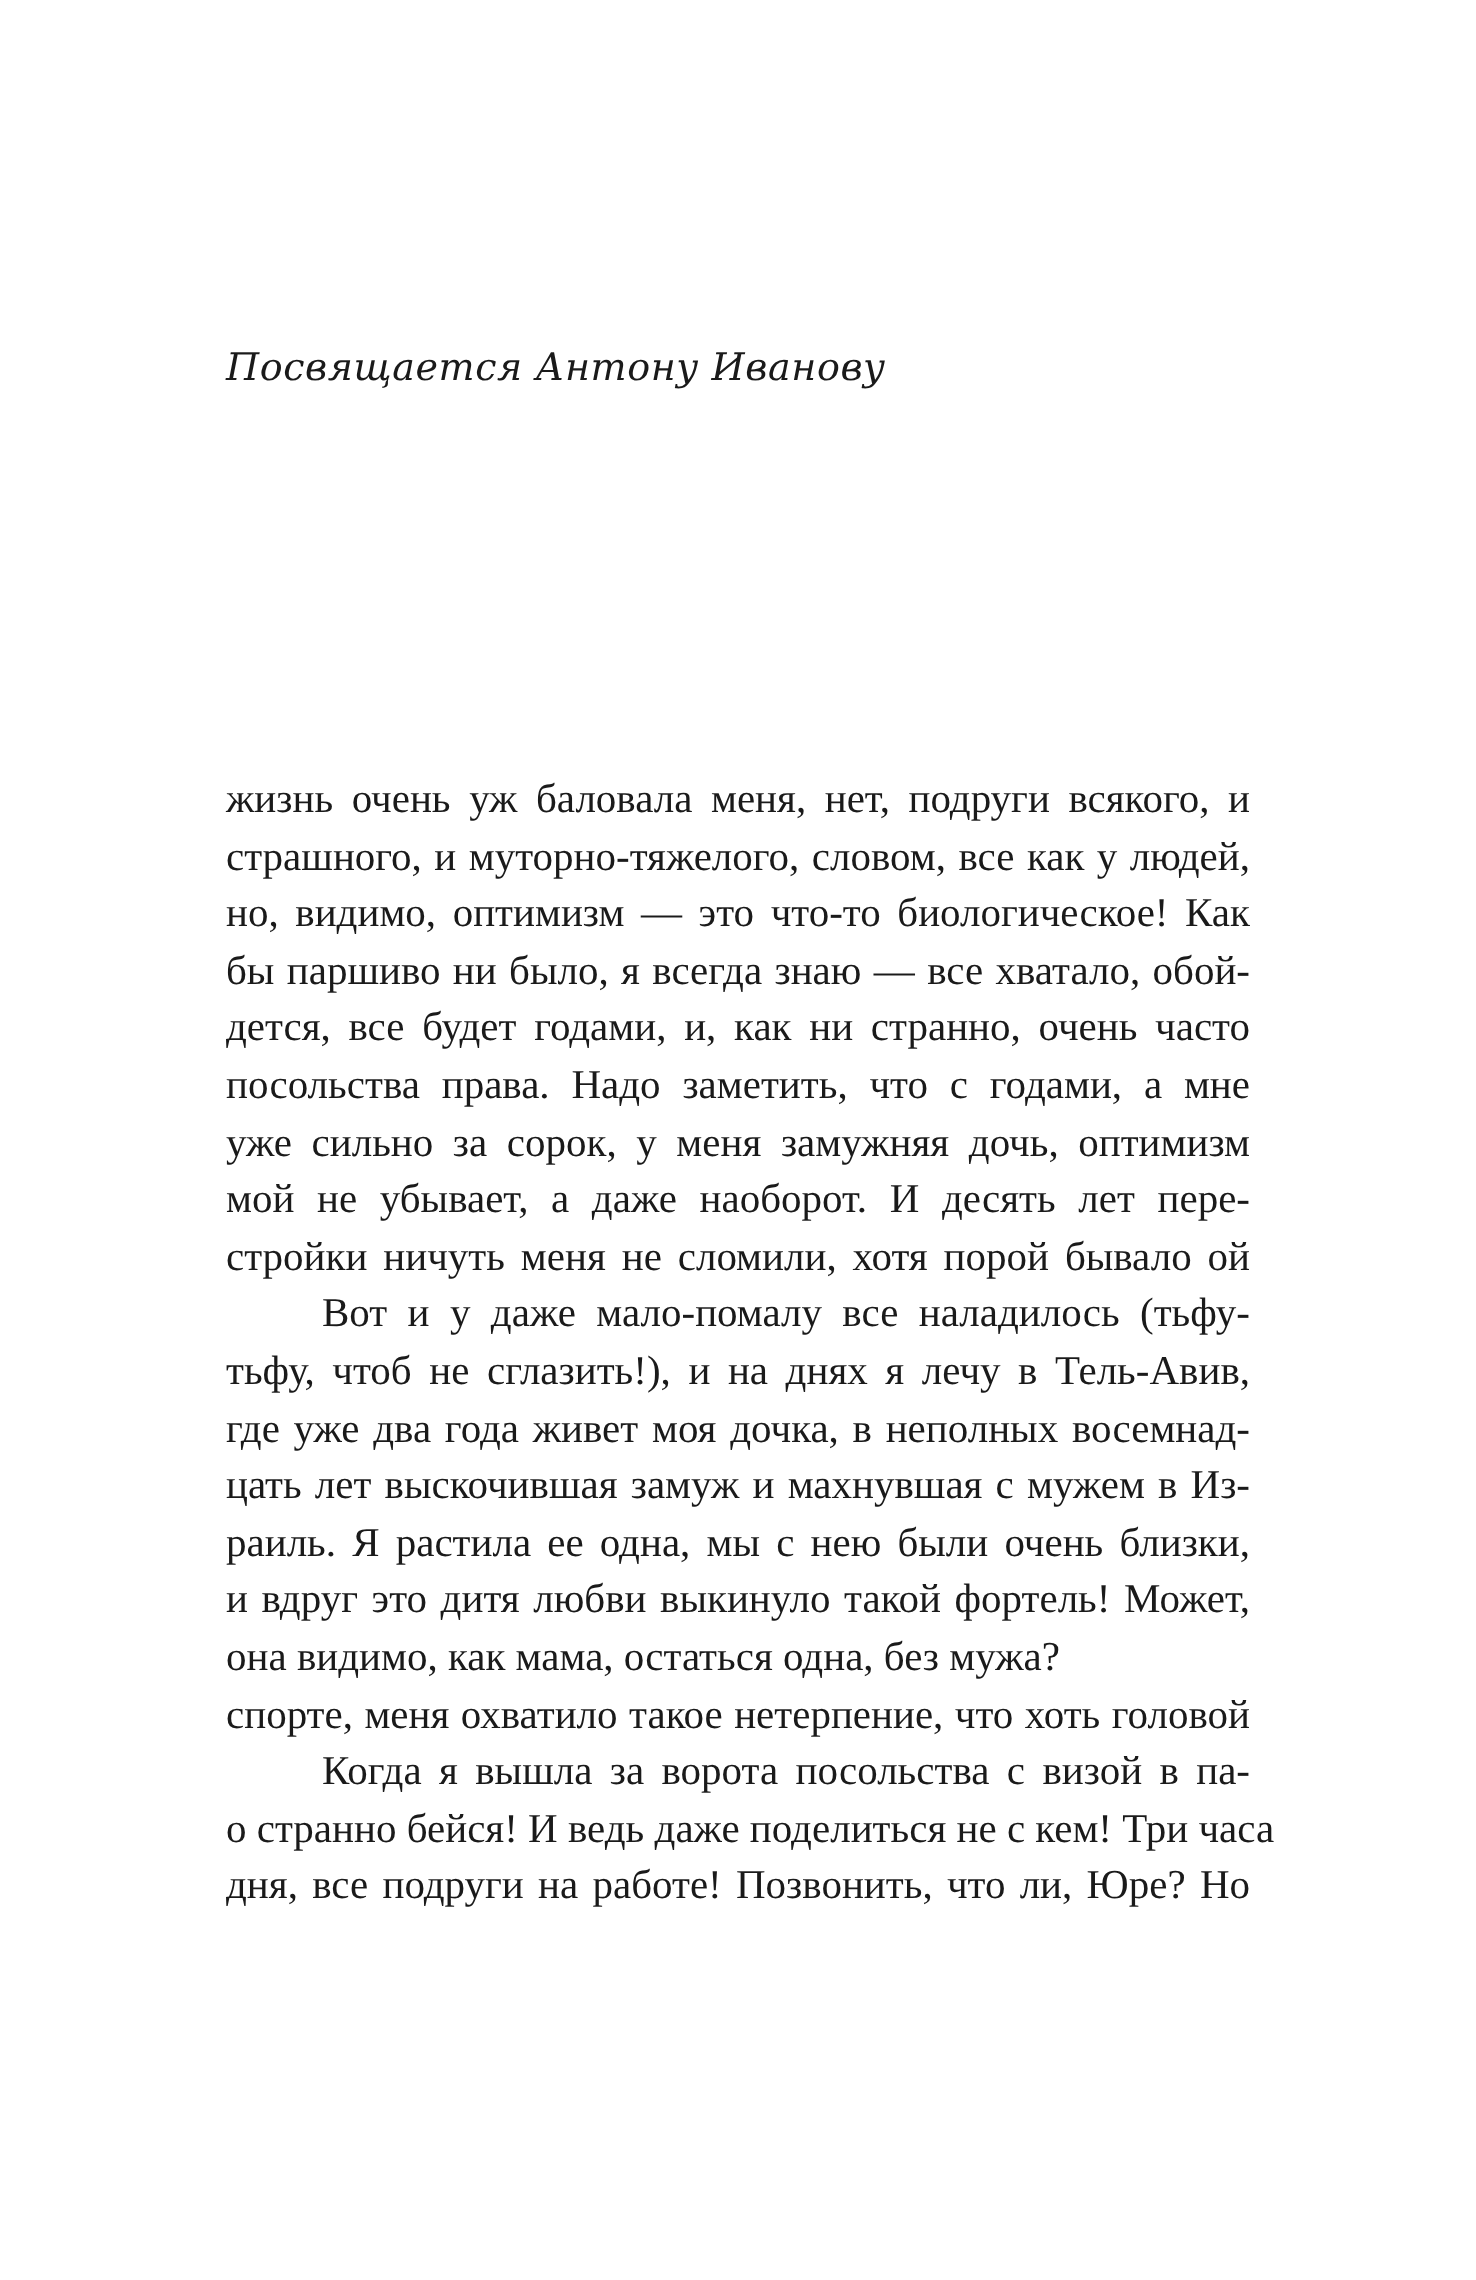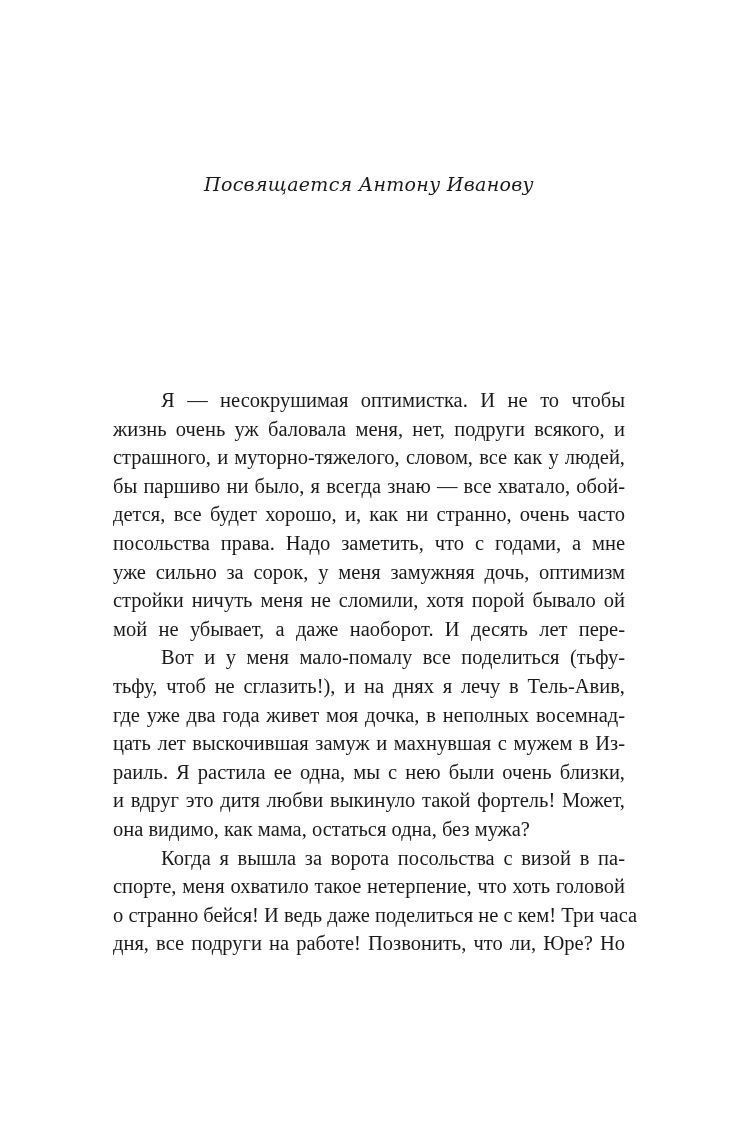"Посвящается Антону Иванову" .dedication { text-align: center -> left }
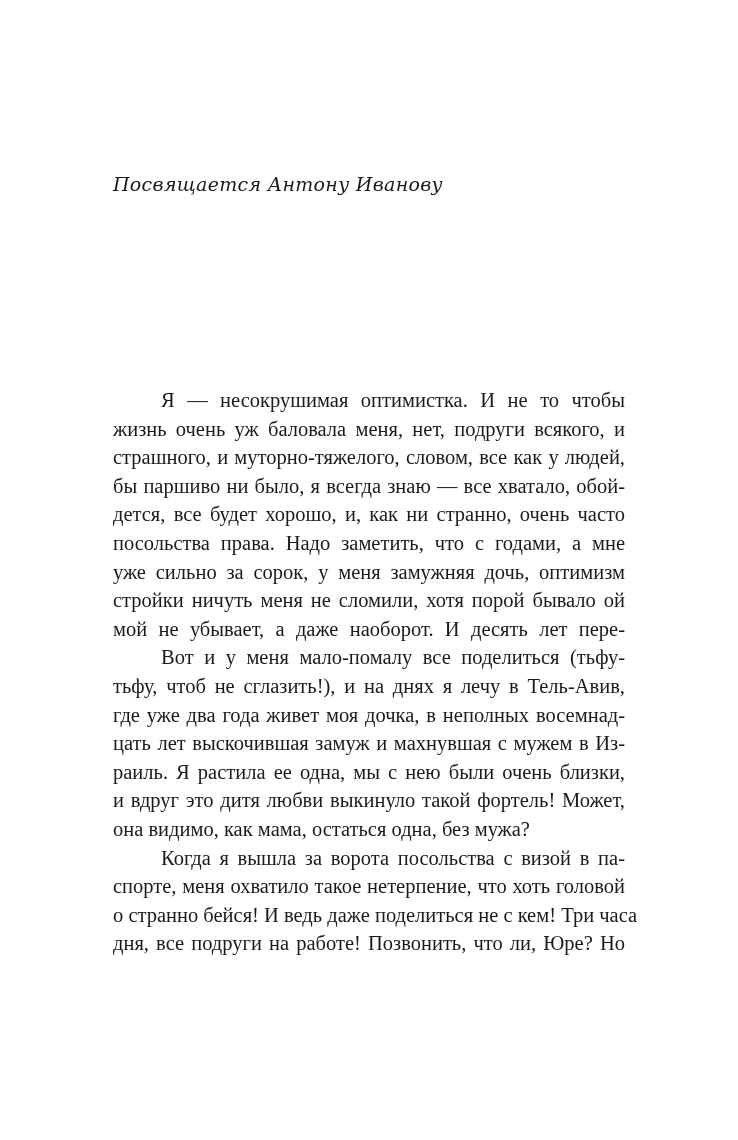"Я — несокрушимая оптимистка. И" span.line { html: <span>Я — несокрушимая оптимистка. И не то чтобы</span> -> none }
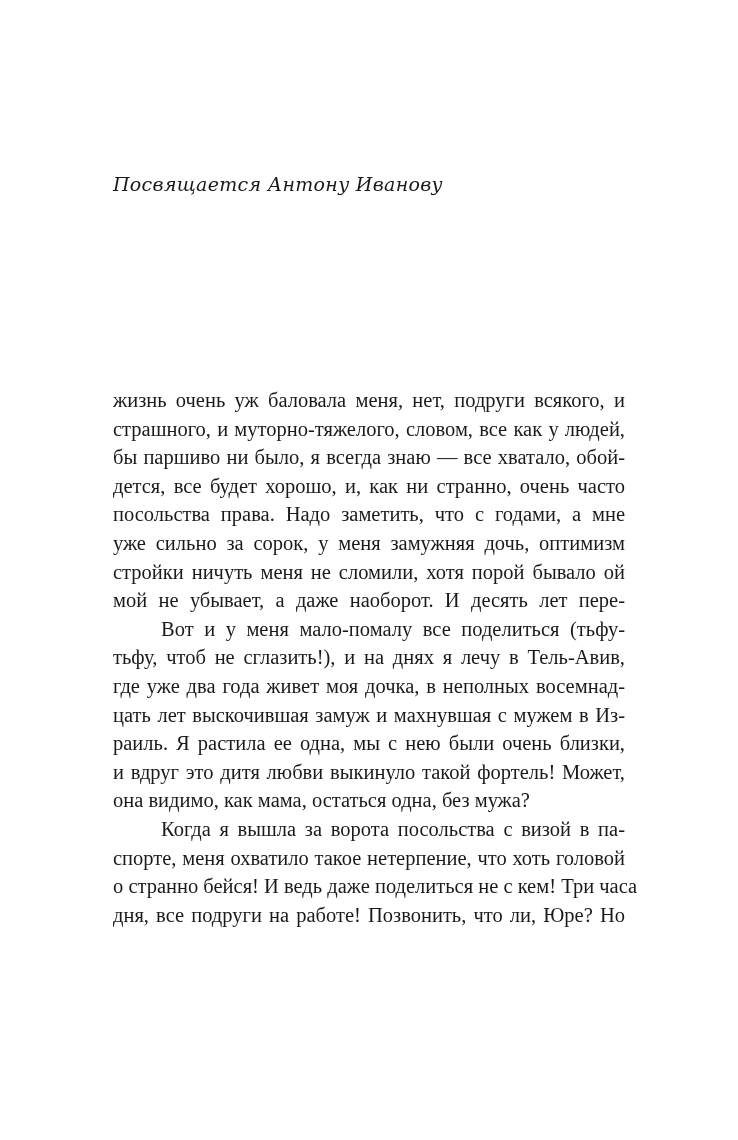"но, видимо, оптимизм — это" span.line { html: none -> <span>но, видимо, оптимизм — это что-то биологическое! Как</span> }
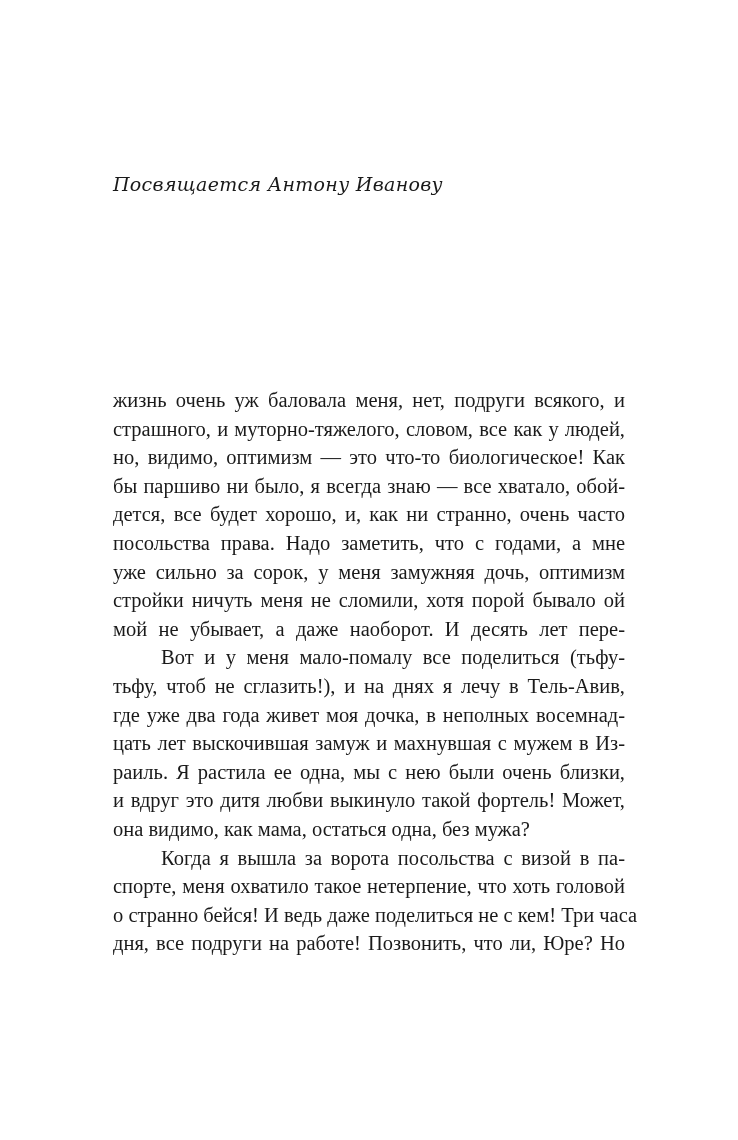"дется, все будет хорошо, и," span.line { text: хорошо -> годами }
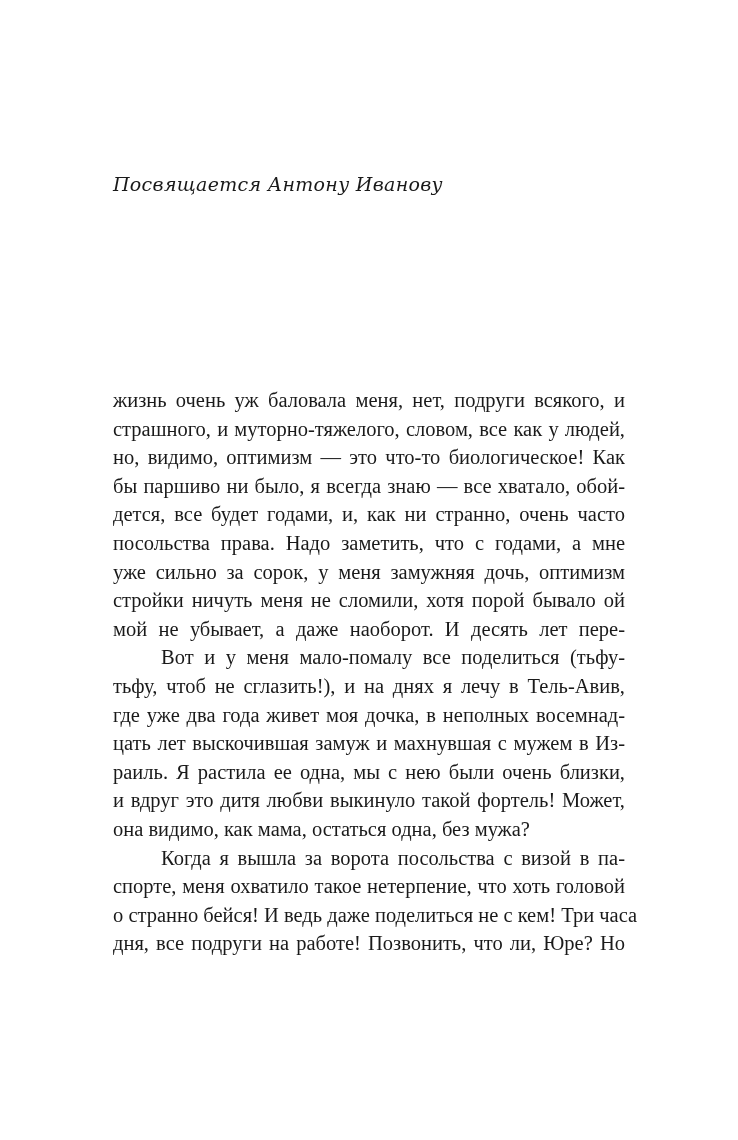"стройки ничуть меня не сломили," span.line { order: before "мой не убывает, а даже" -> after "мой не убывает, а даже" }
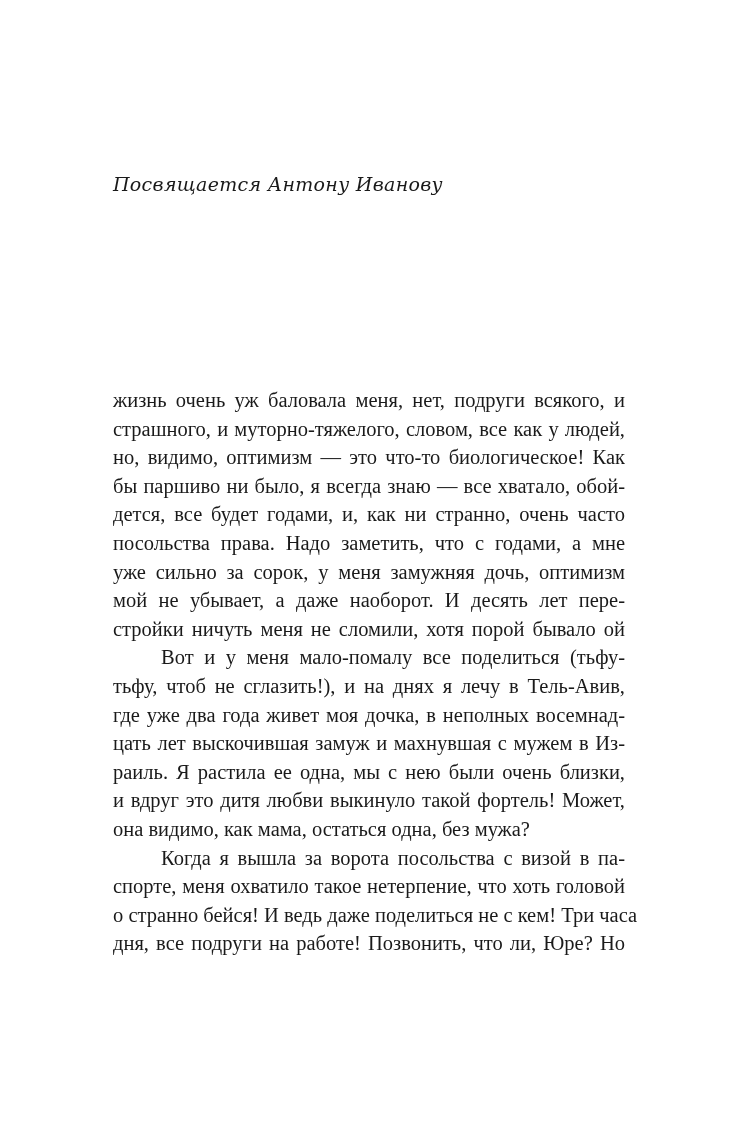"Вот и у меня мало-помалу" span.line { text: меня мало-помалу все поделиться -> даже мало-помалу все наладилось }
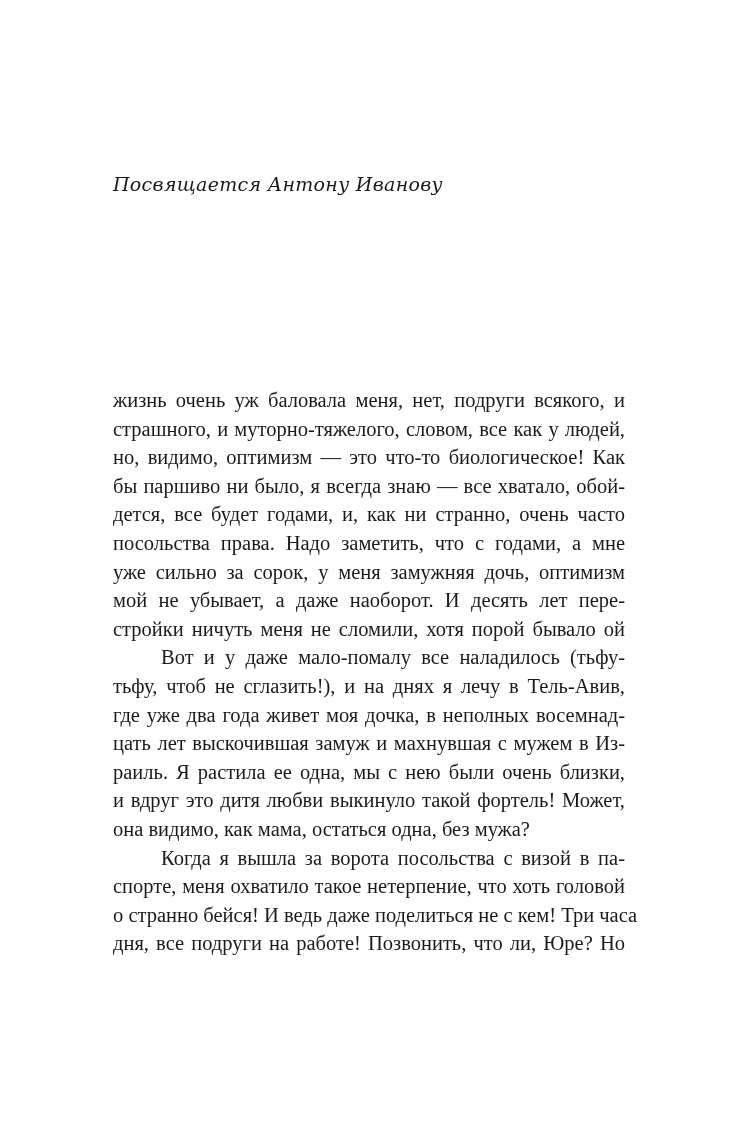"Когда я вышла за ворота" span.line { order: before "спорте, меня охватило такое нетерпение," -> after "спорте, меня охватило такое нетерпение," }
